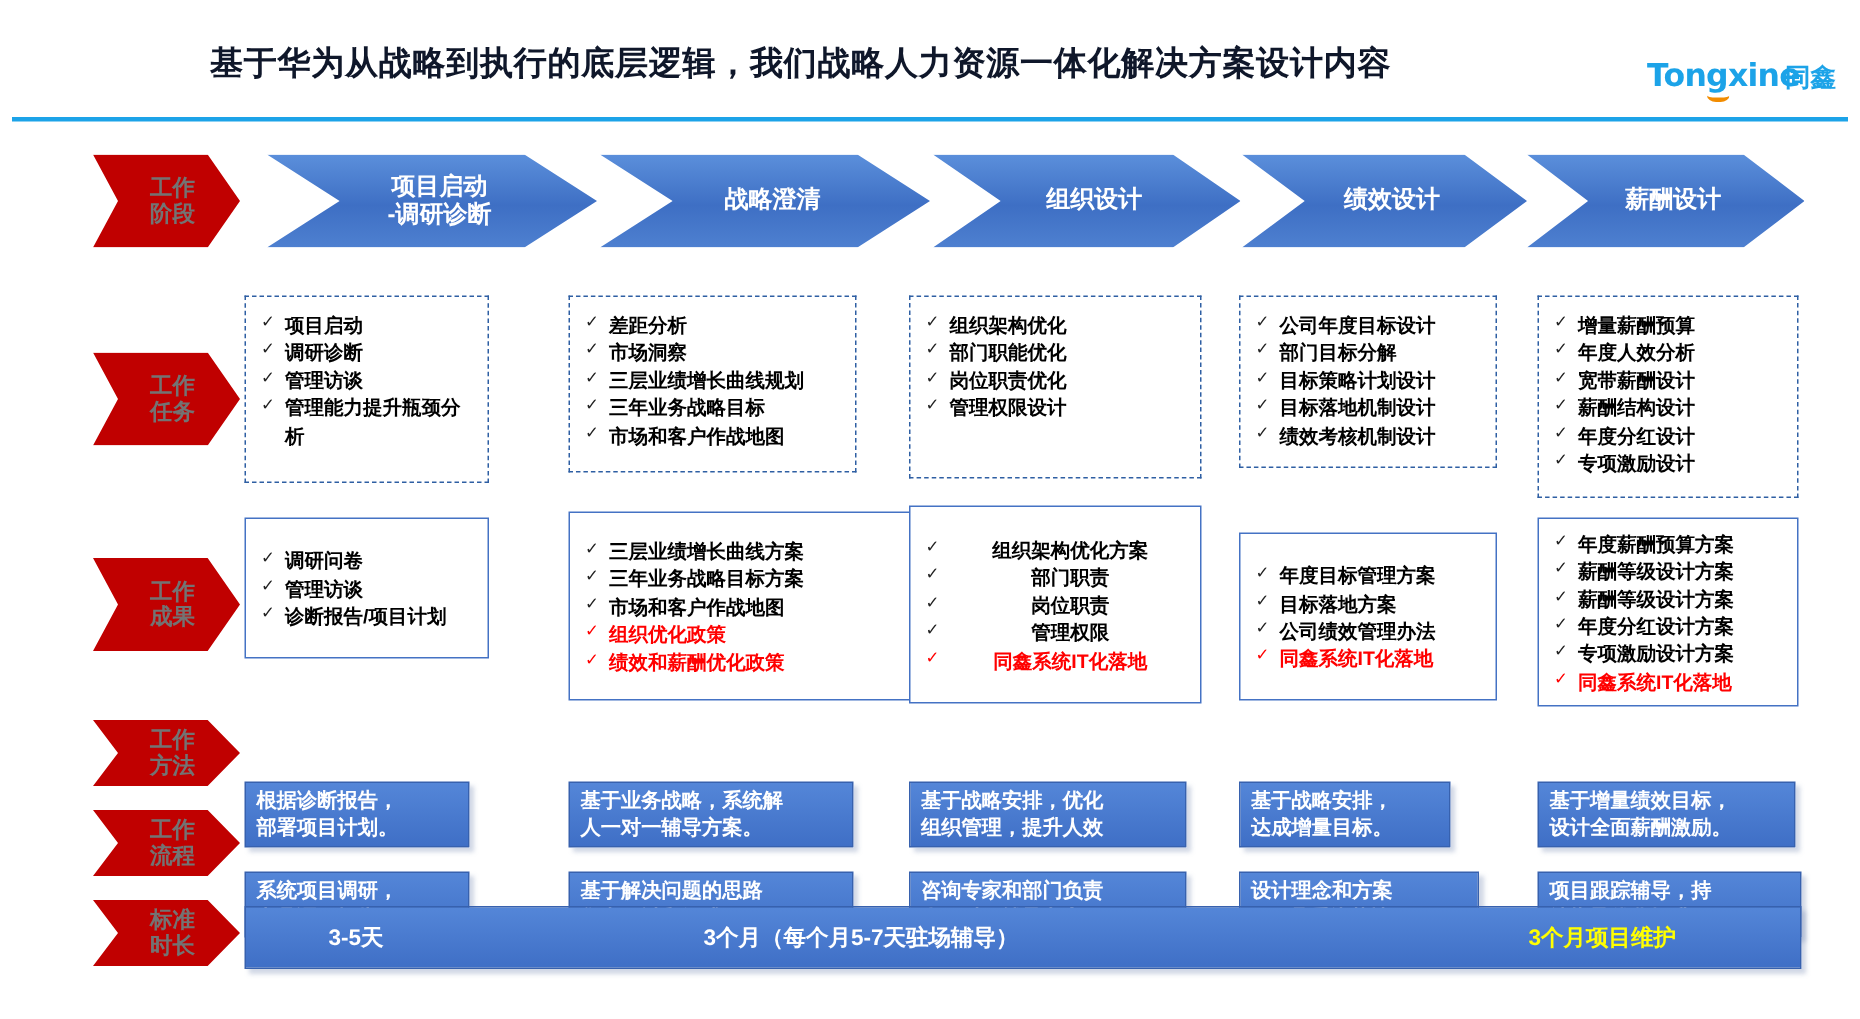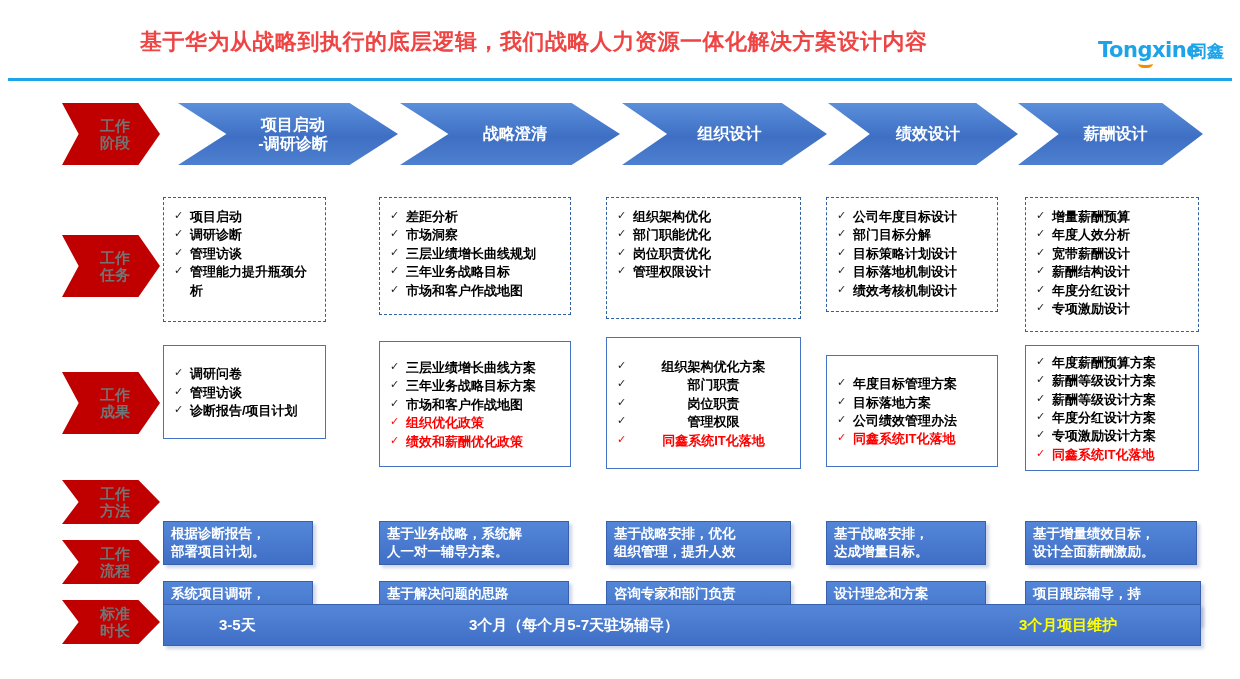"基于华为从战略到执行的底层逻辑，我们战略人力资源一体化解决方案设计内容" #page-title { color: #ef4444 -> #0f172a }
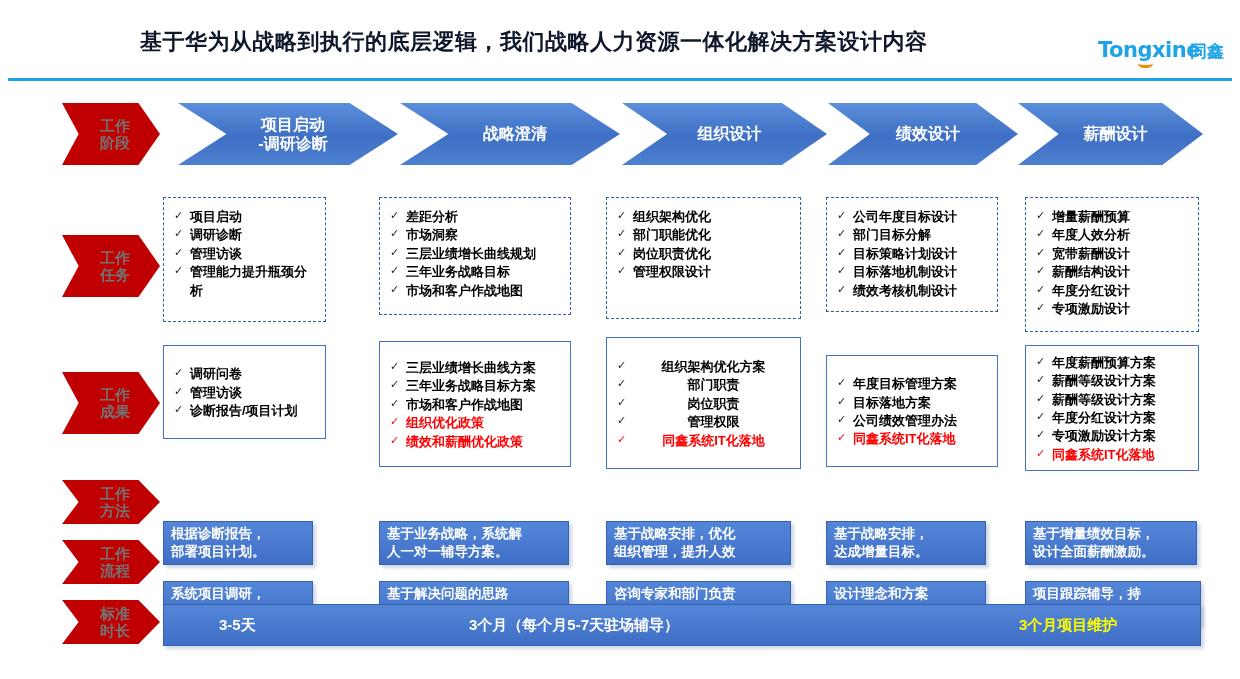"三层业绩增长曲线方案" div.resbox { width: 192px -> 228px }
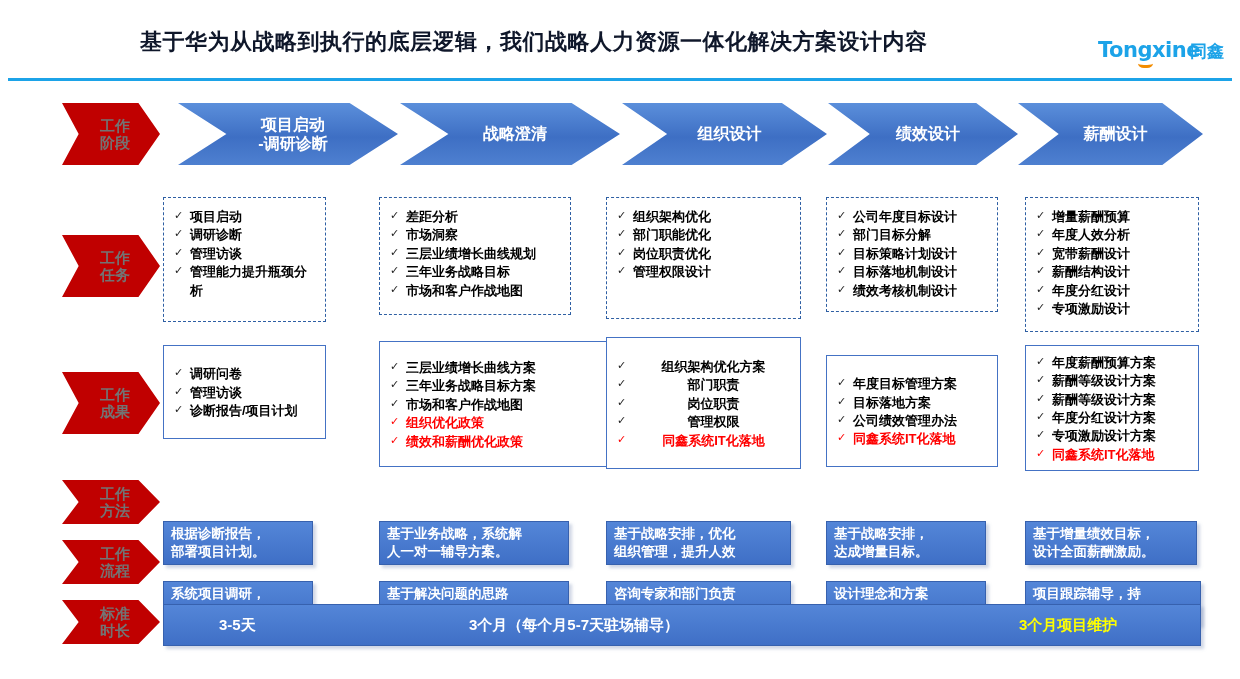"基于战略安排，" div.mbox { width: 160px -> 141px }
